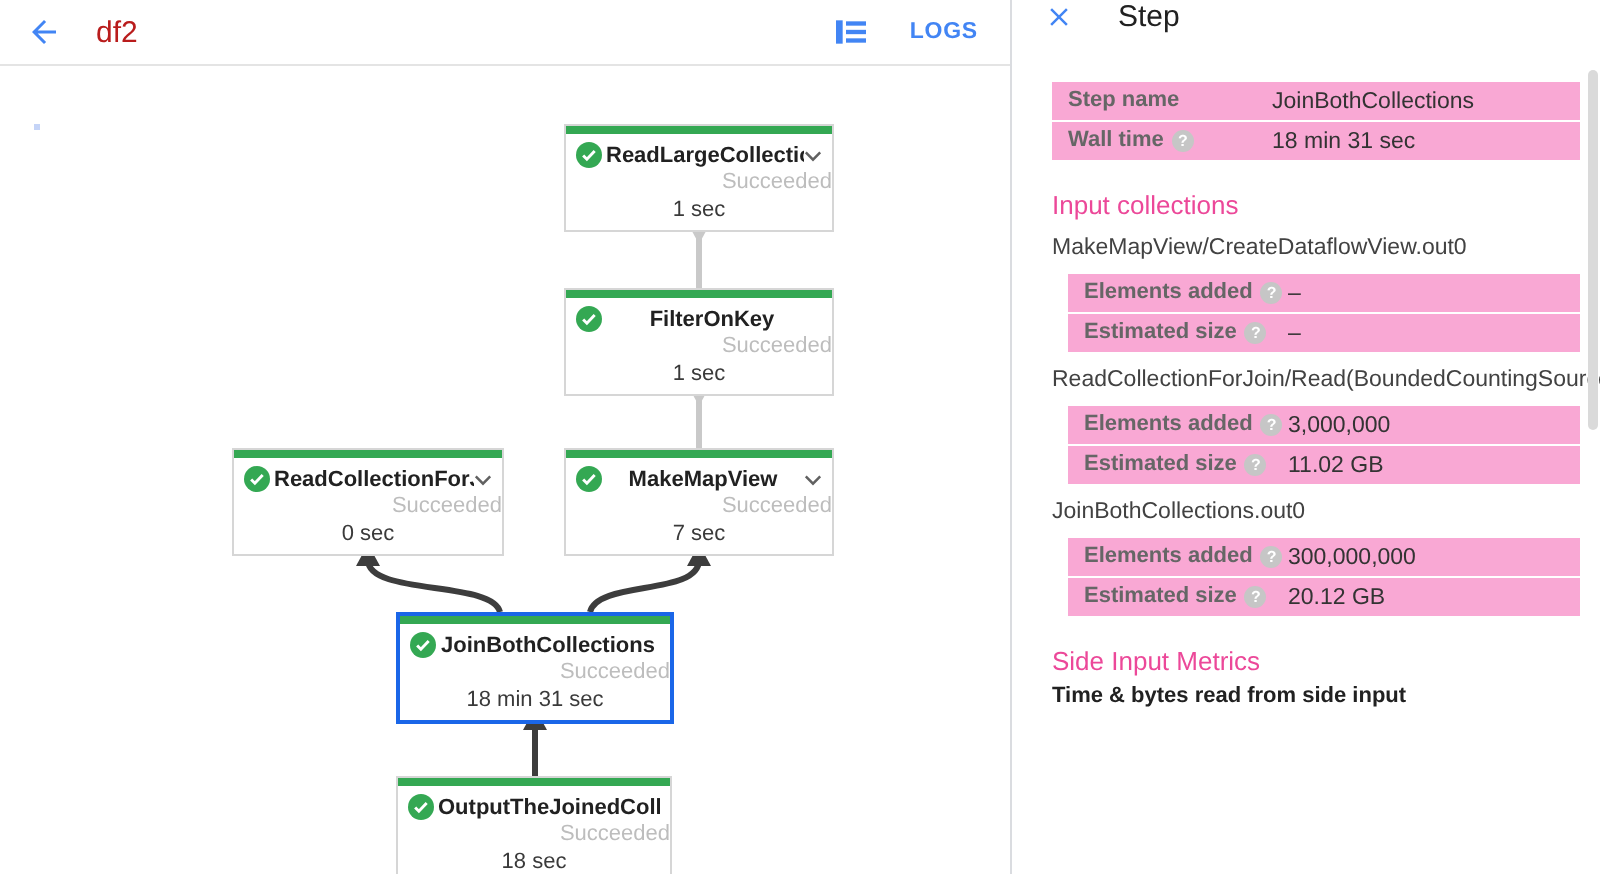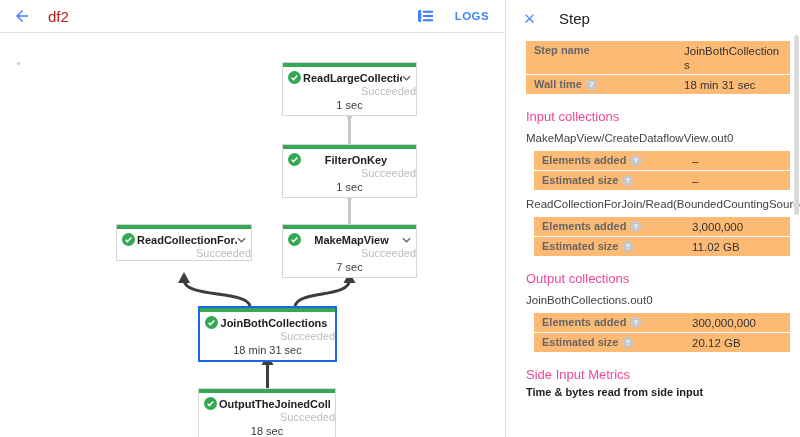"Step" .panel-header { align-items: center -> none }
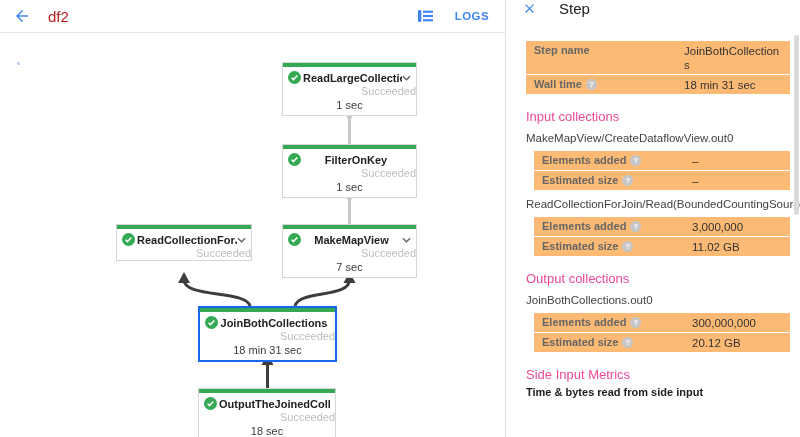"Step name" .kv { background: #fdba74 -> #f9a8d4; gap: 48px -> none }
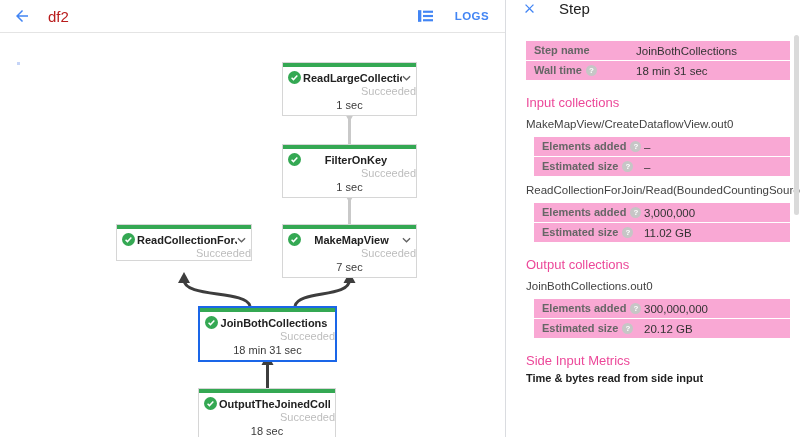"0 sec" div.time { html: none -> <div>0 sec</div> }
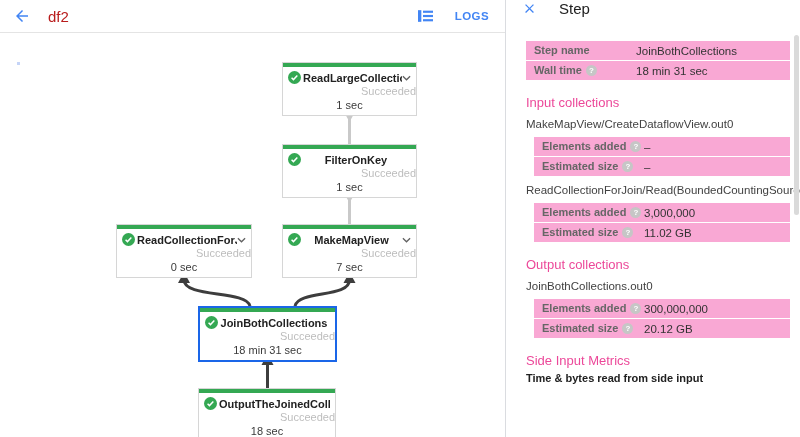"Output collections" div.section-h { html: <div>Output collections</div> -> none }
